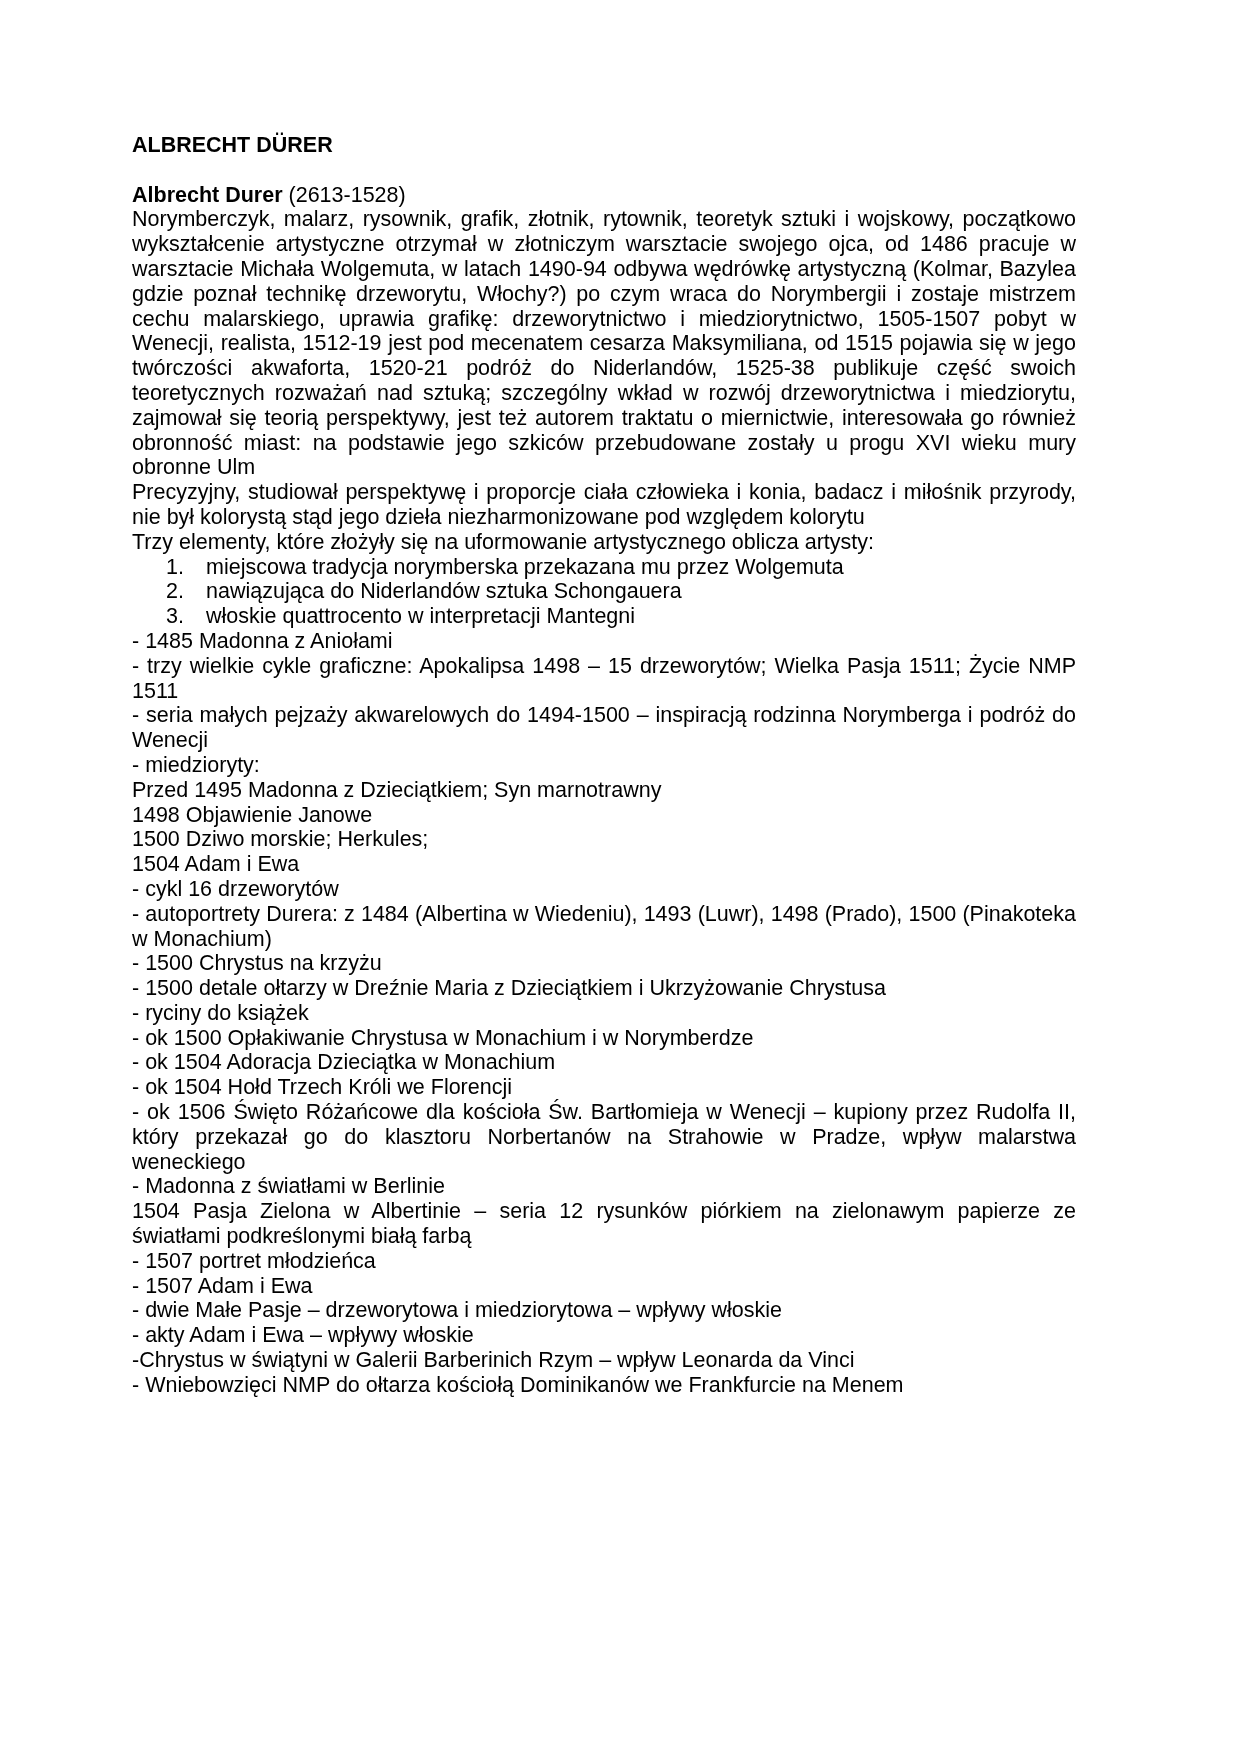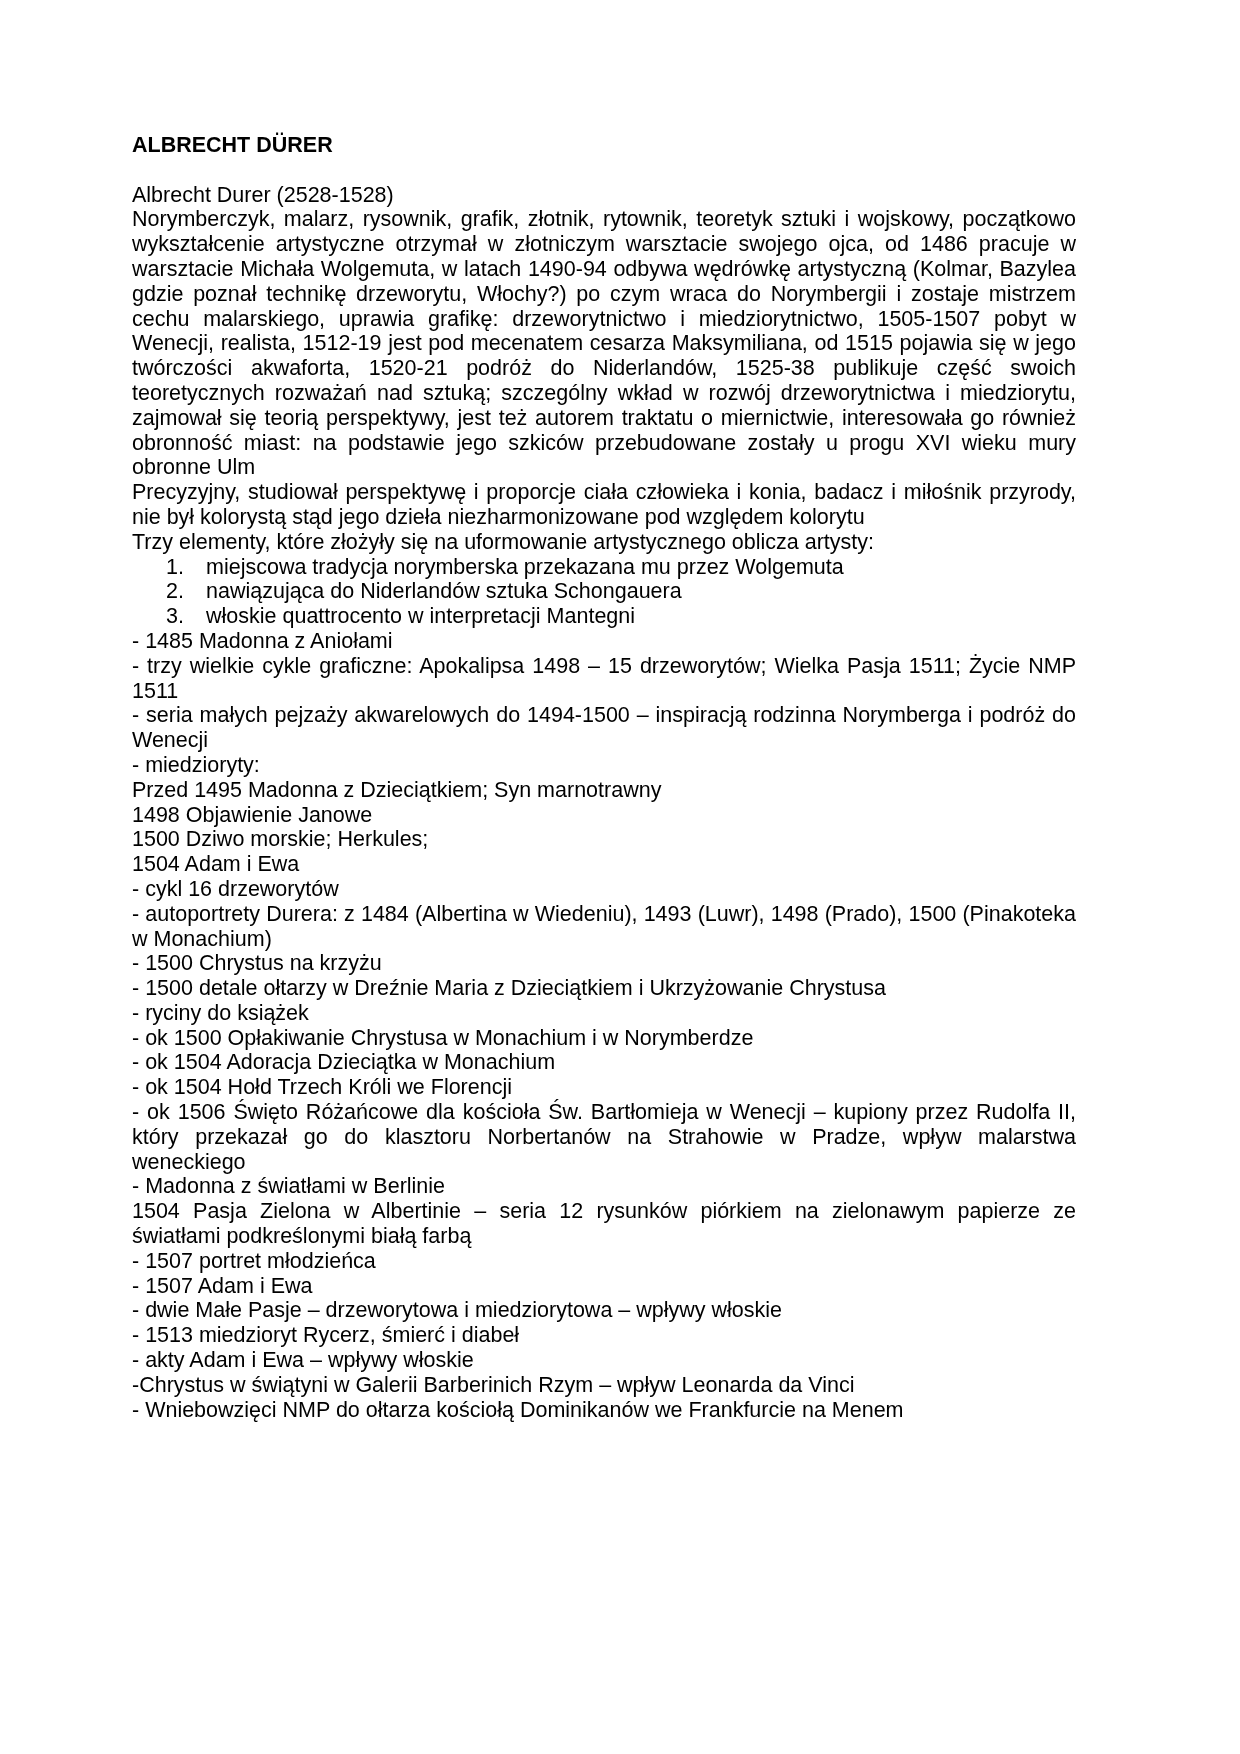"Albrecht Durer" .bold { font-weight: normal -> bold }
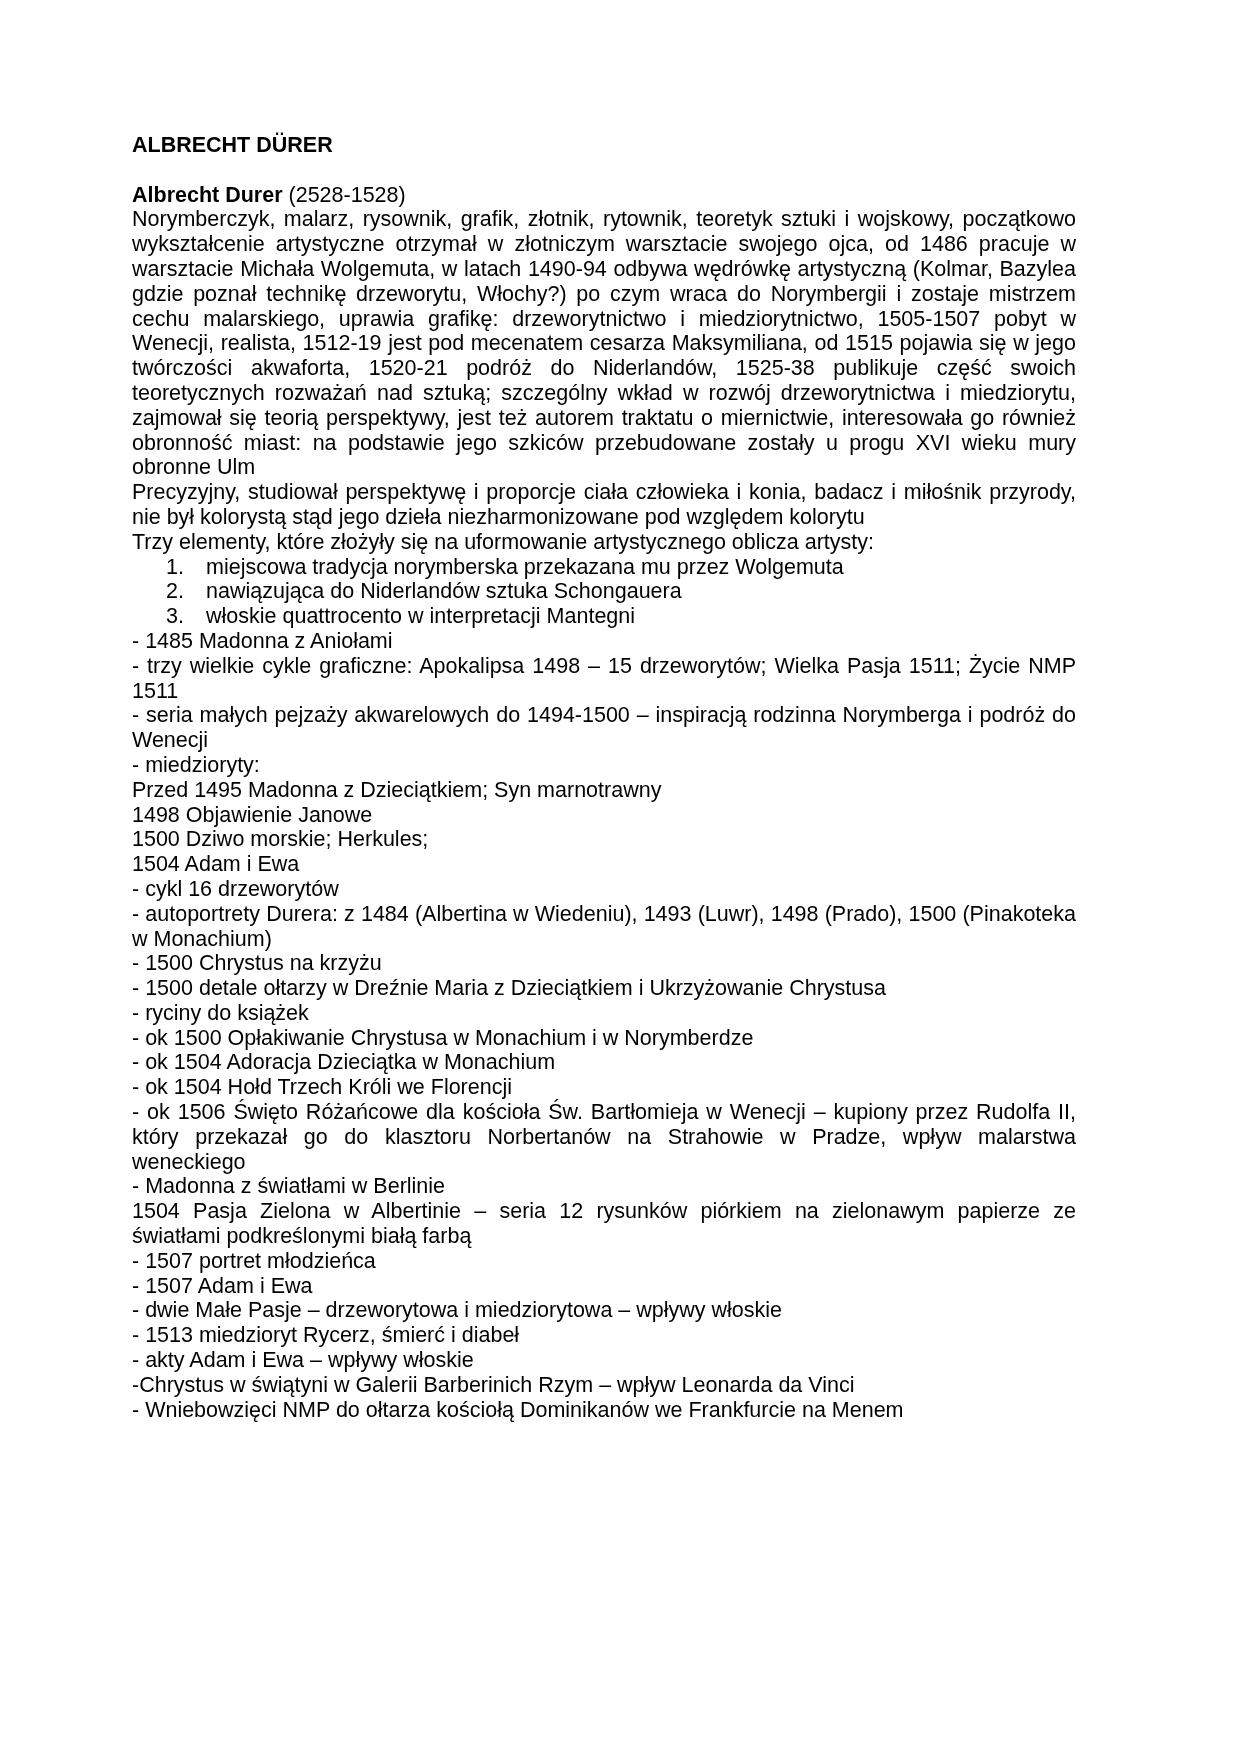"(2528-1528)" span { text: 2528-1528 -> 2613-1528 }
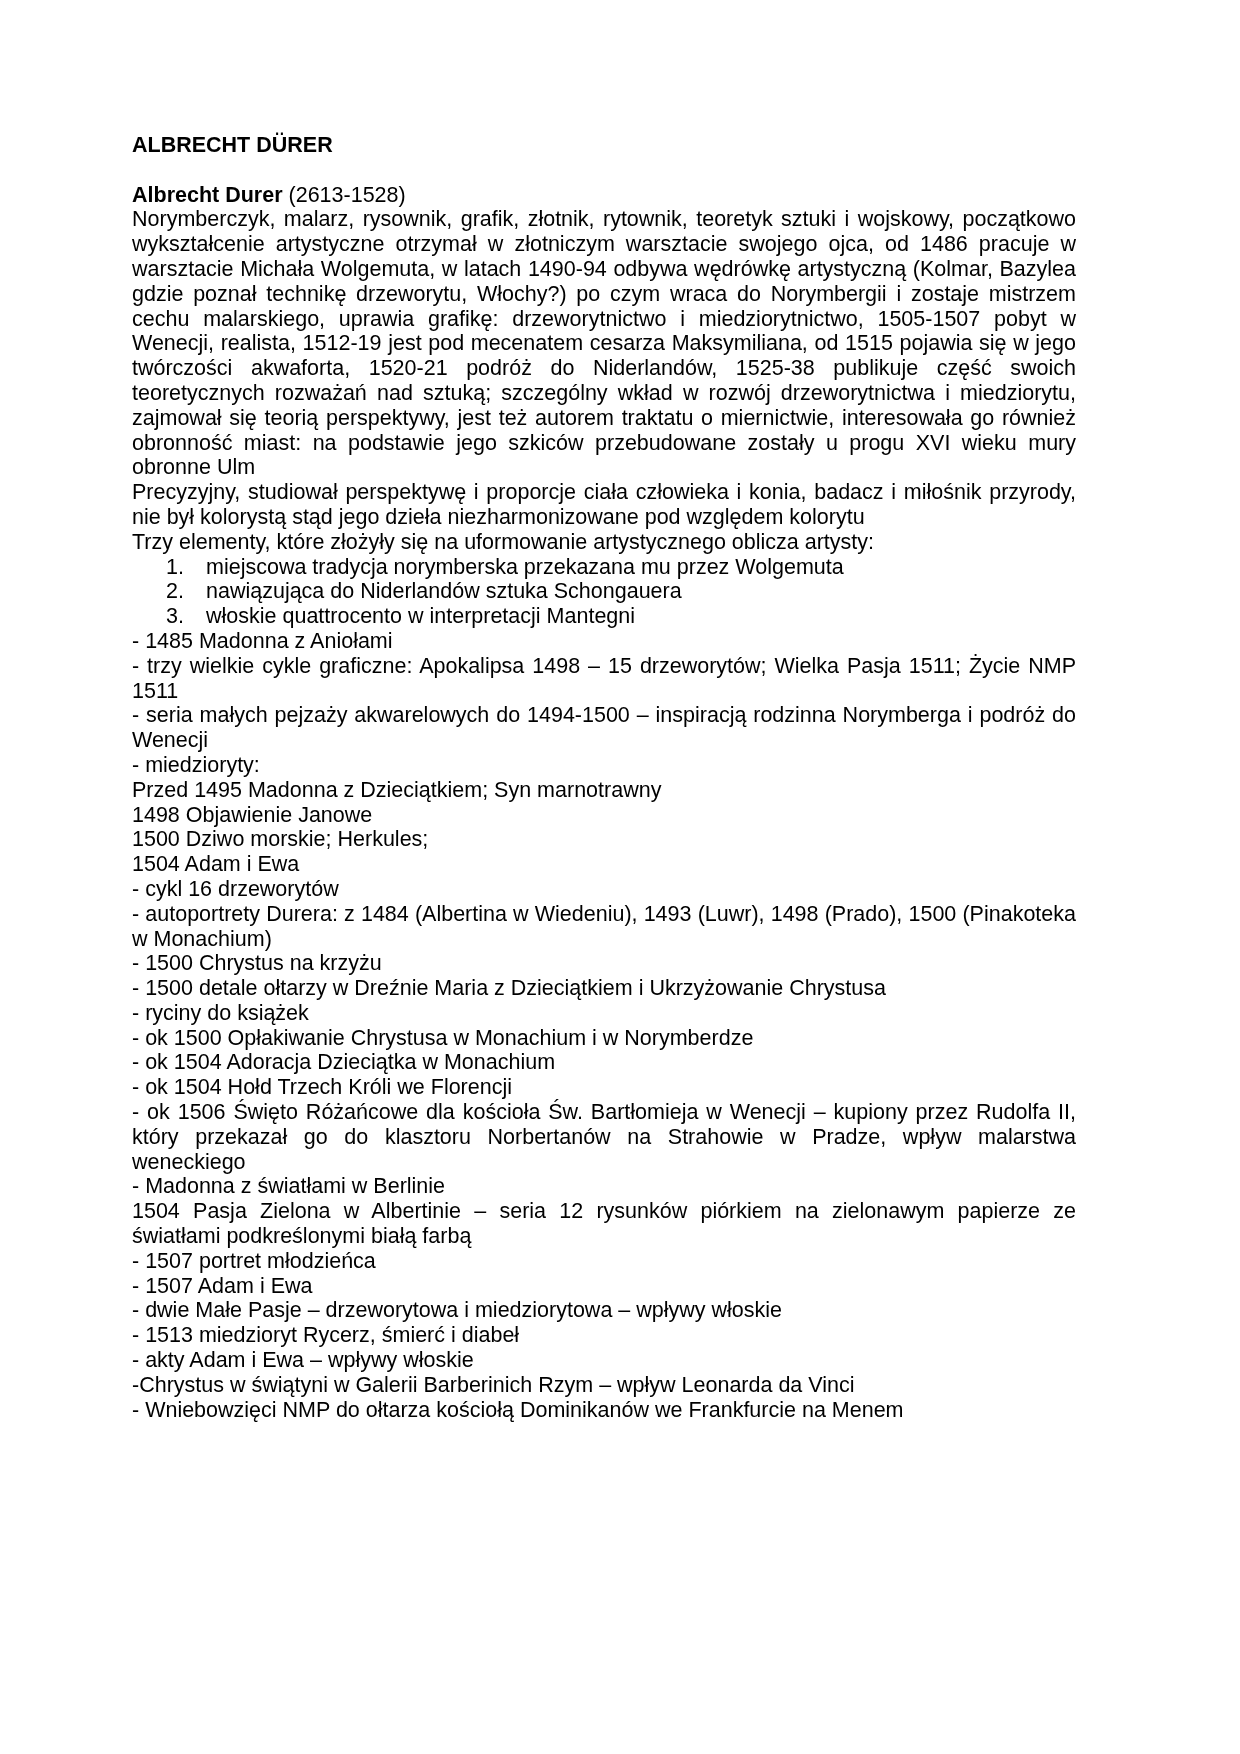"- 1513 miedzioryt Rycerz, śmierć" p.para { html: <p>- 1513 miedzioryt Rycerz, śmierć i diabeł</p> -> none }
